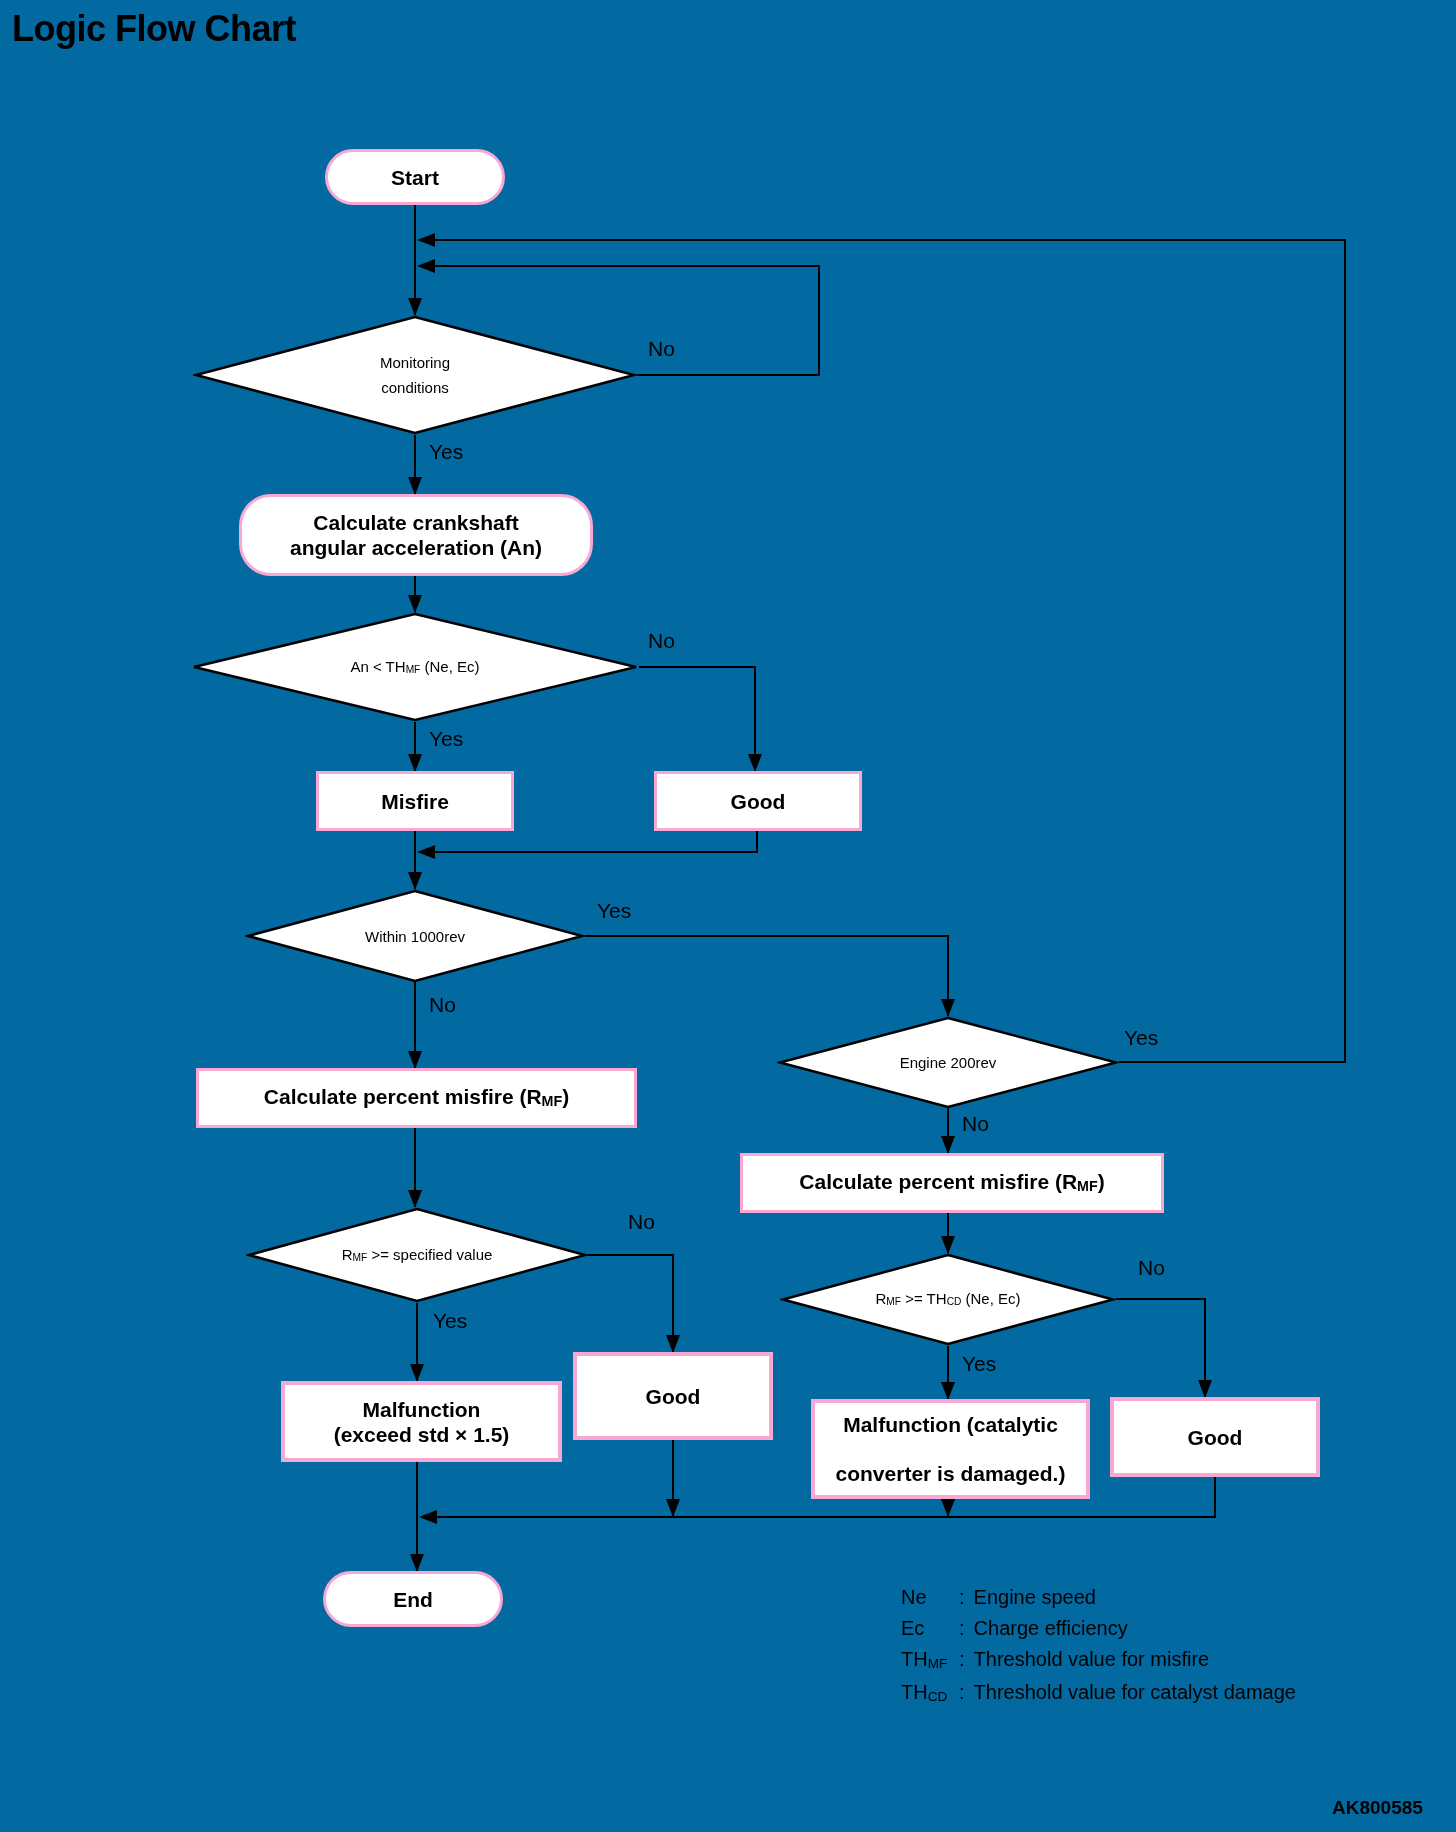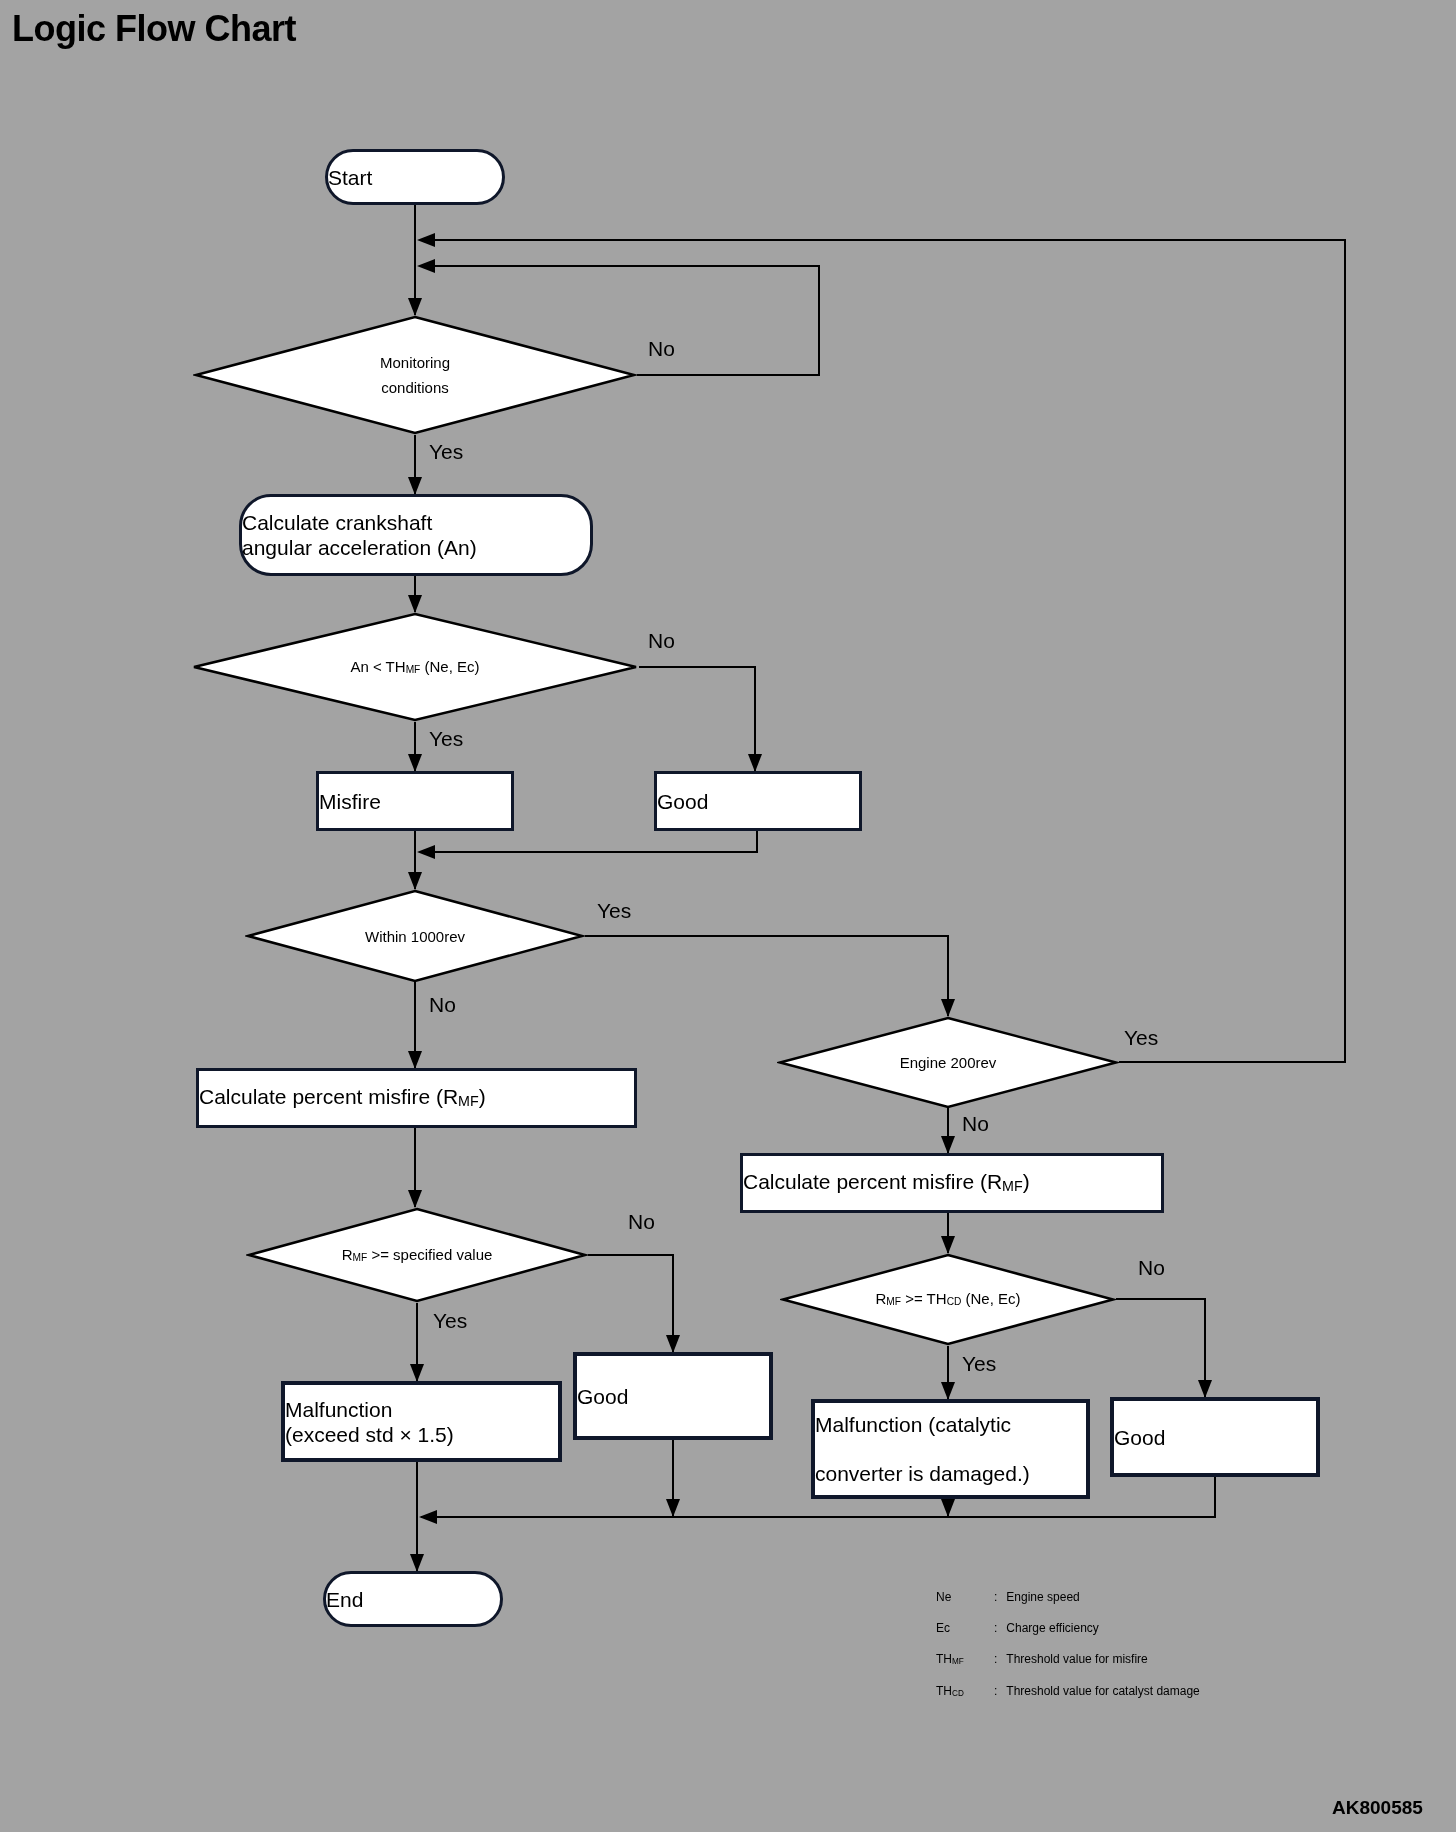"Logic Flow Chart" .canvas { background: #a3a3a3 -> #0369a1 }
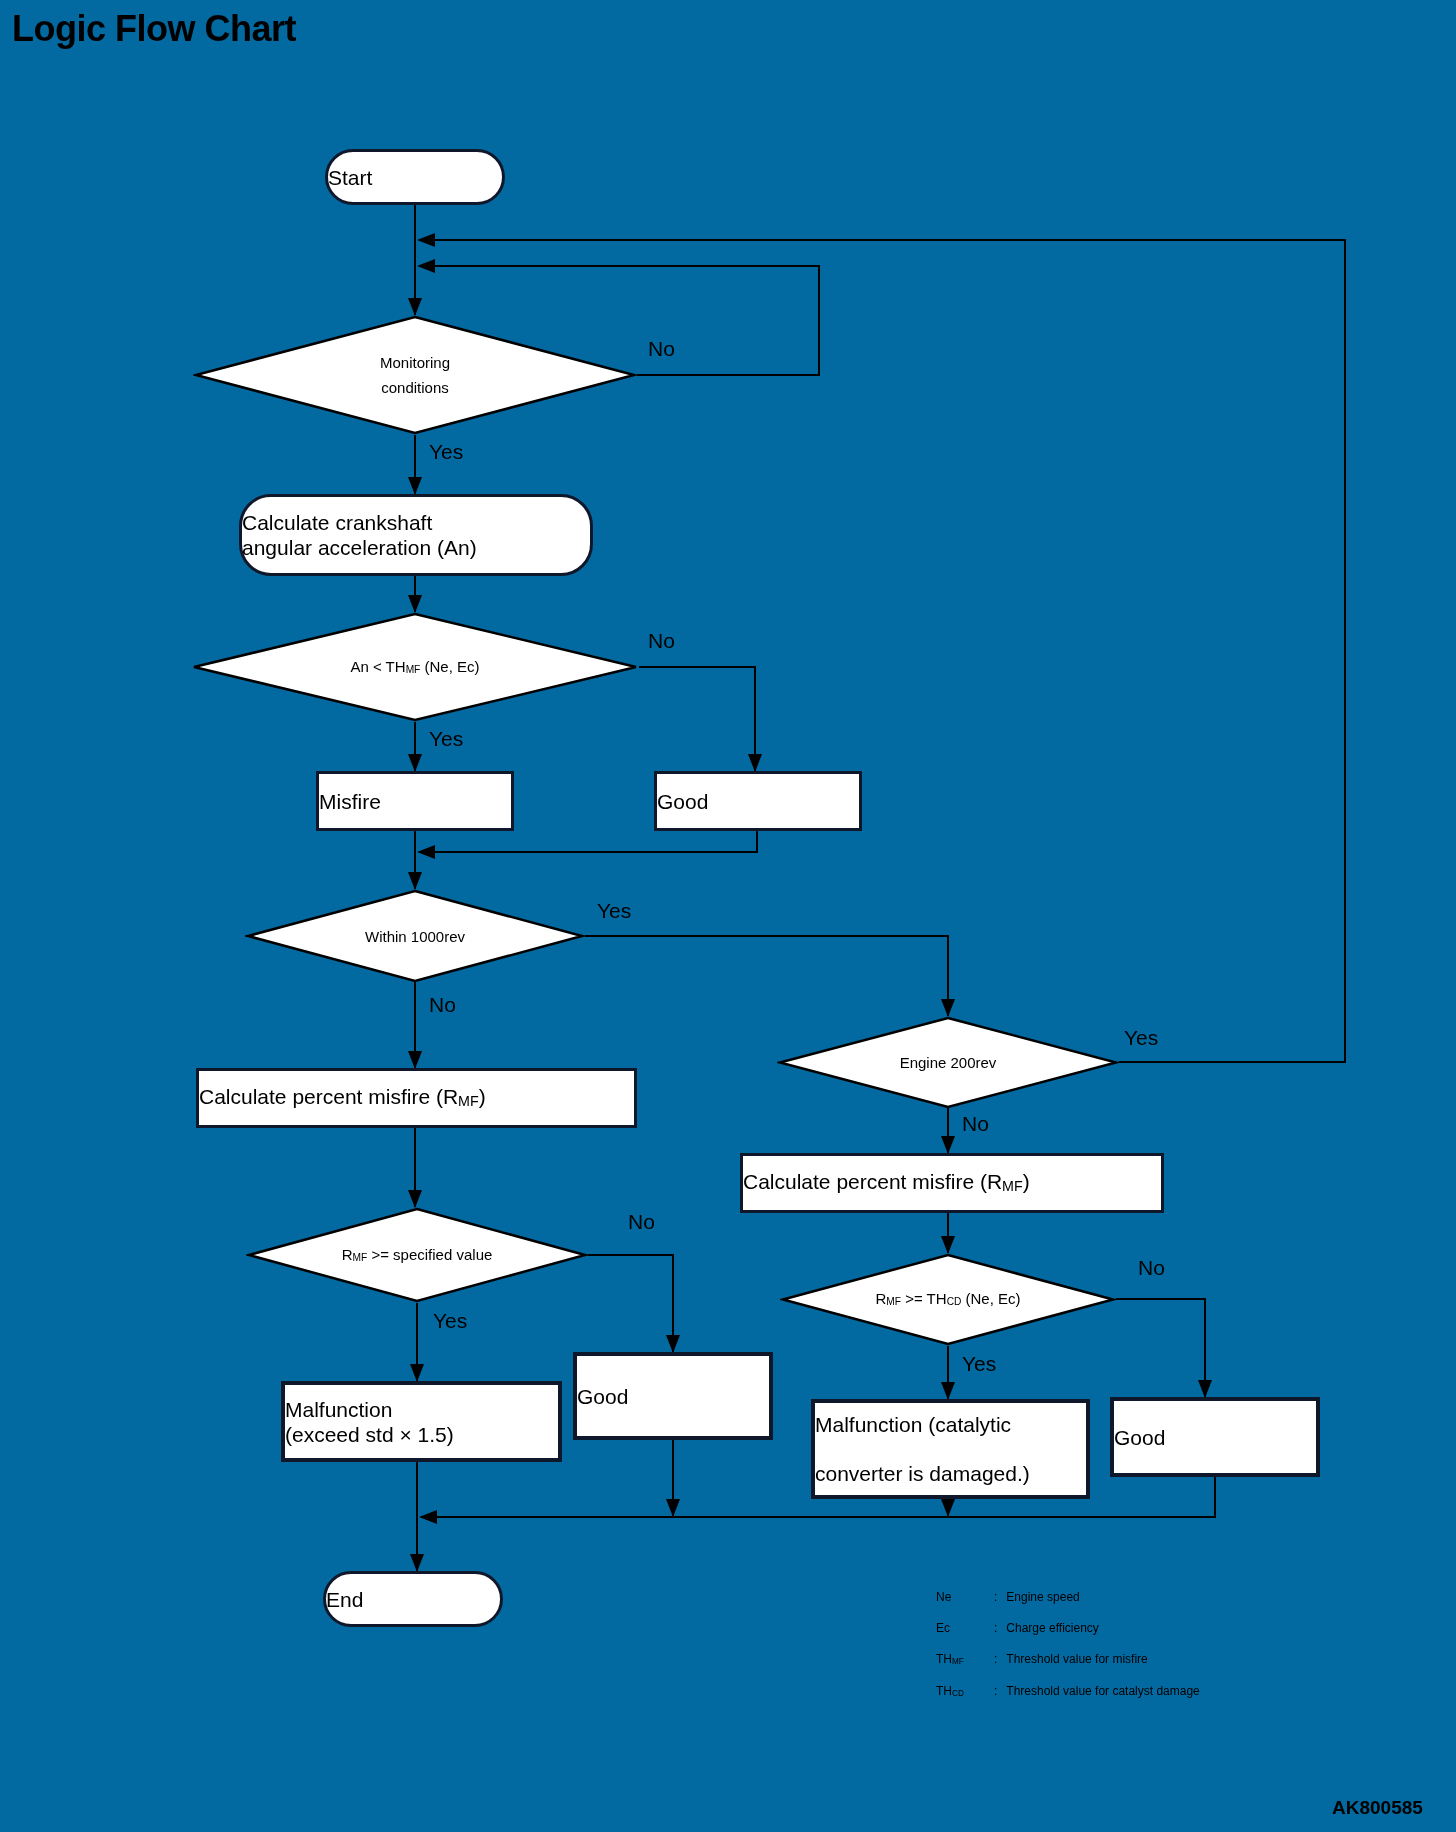"Start" .box { align-items: flex-start -> center; border: 3px solid #0f172a -> 3px solid #f9a8d4; font-weight: none -> bold }
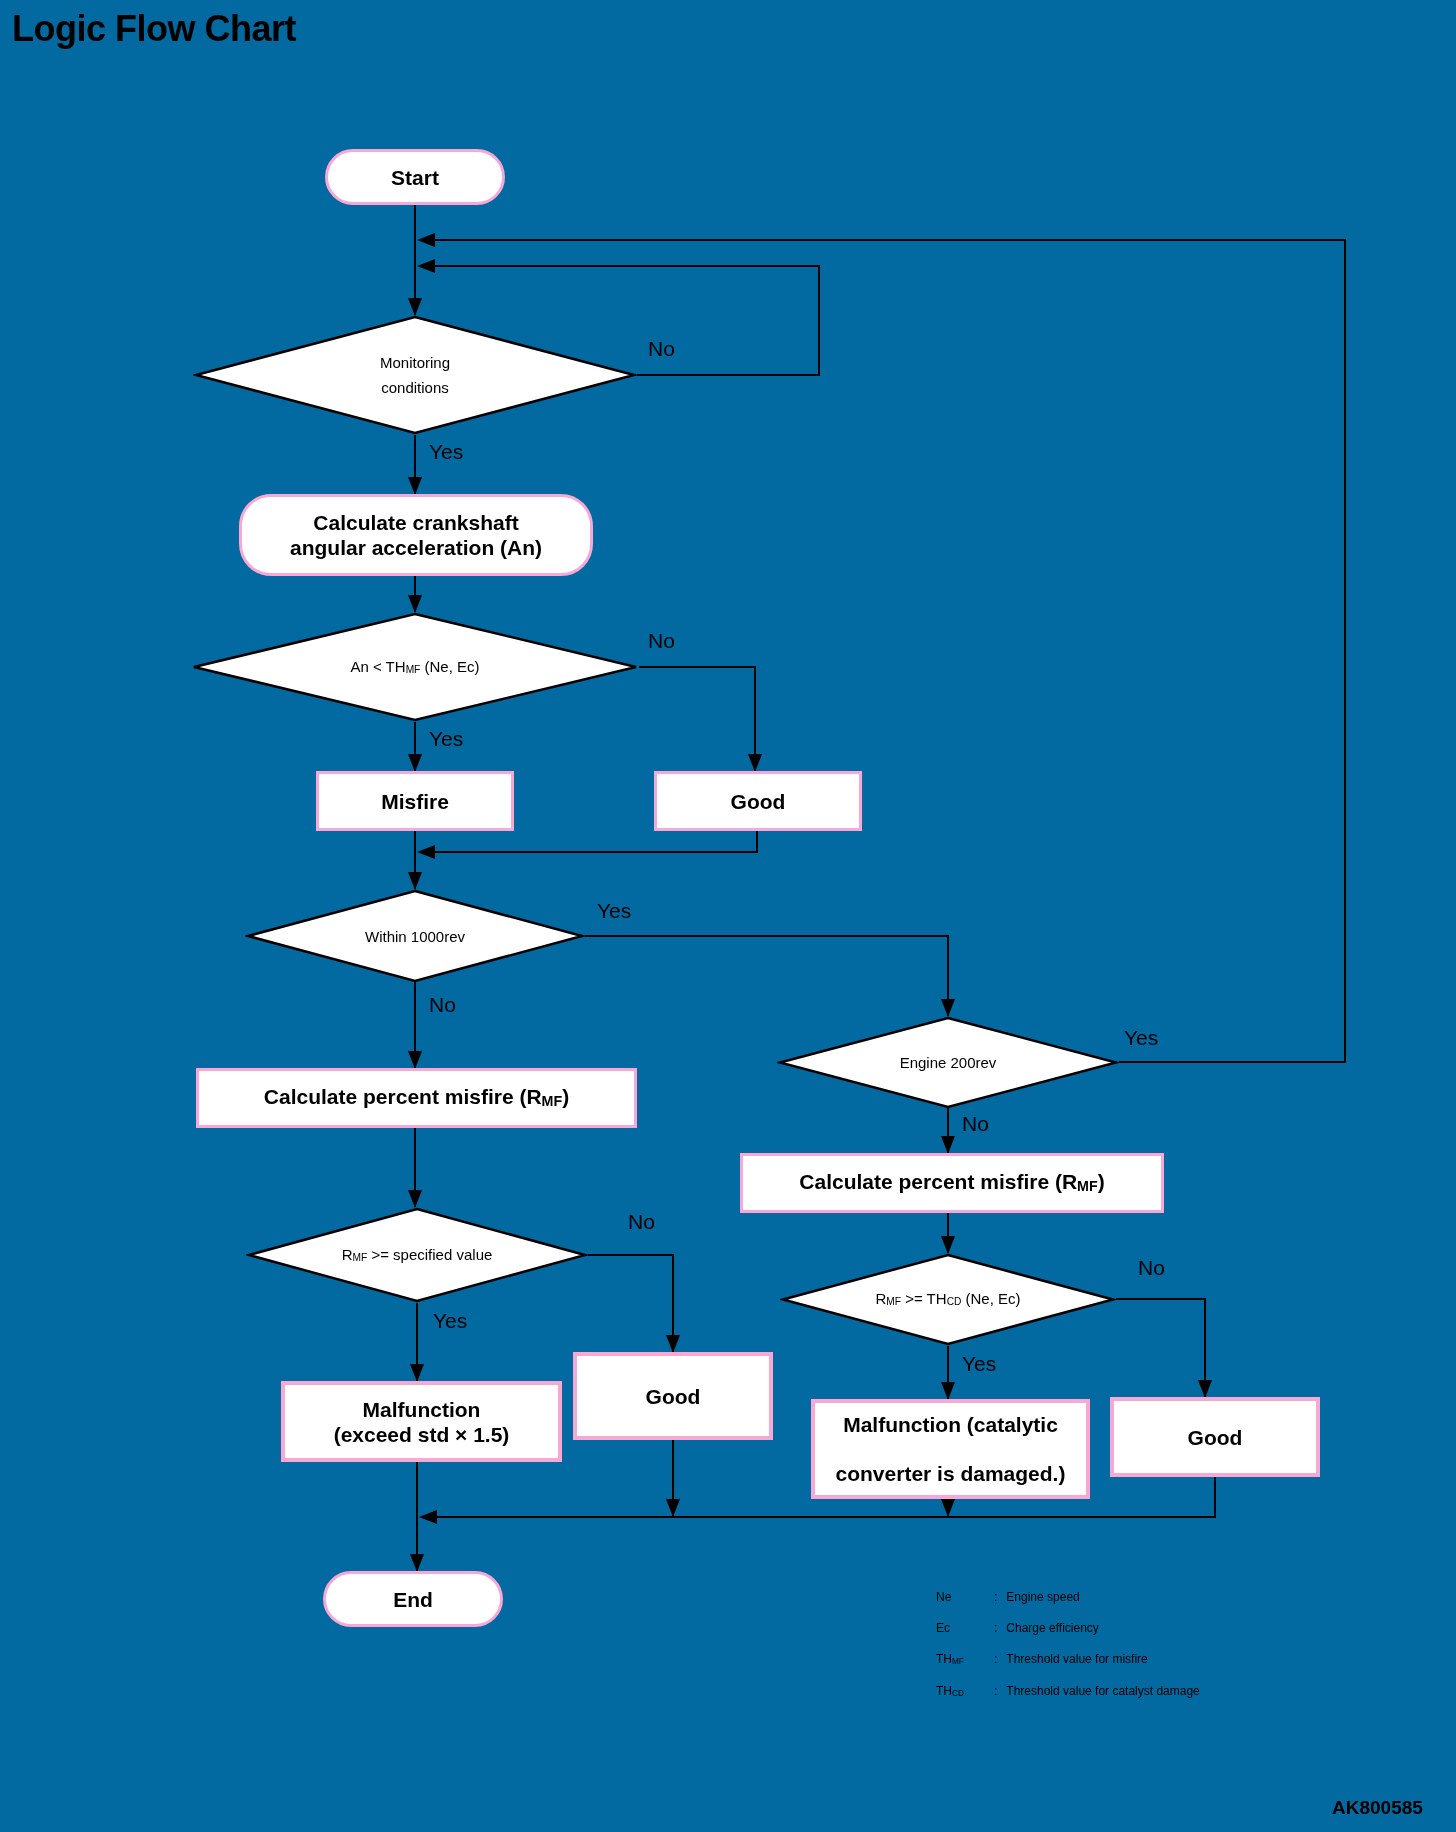"Ne" .legend { font-size: 12px -> 20px; left: 936px -> 901px }
